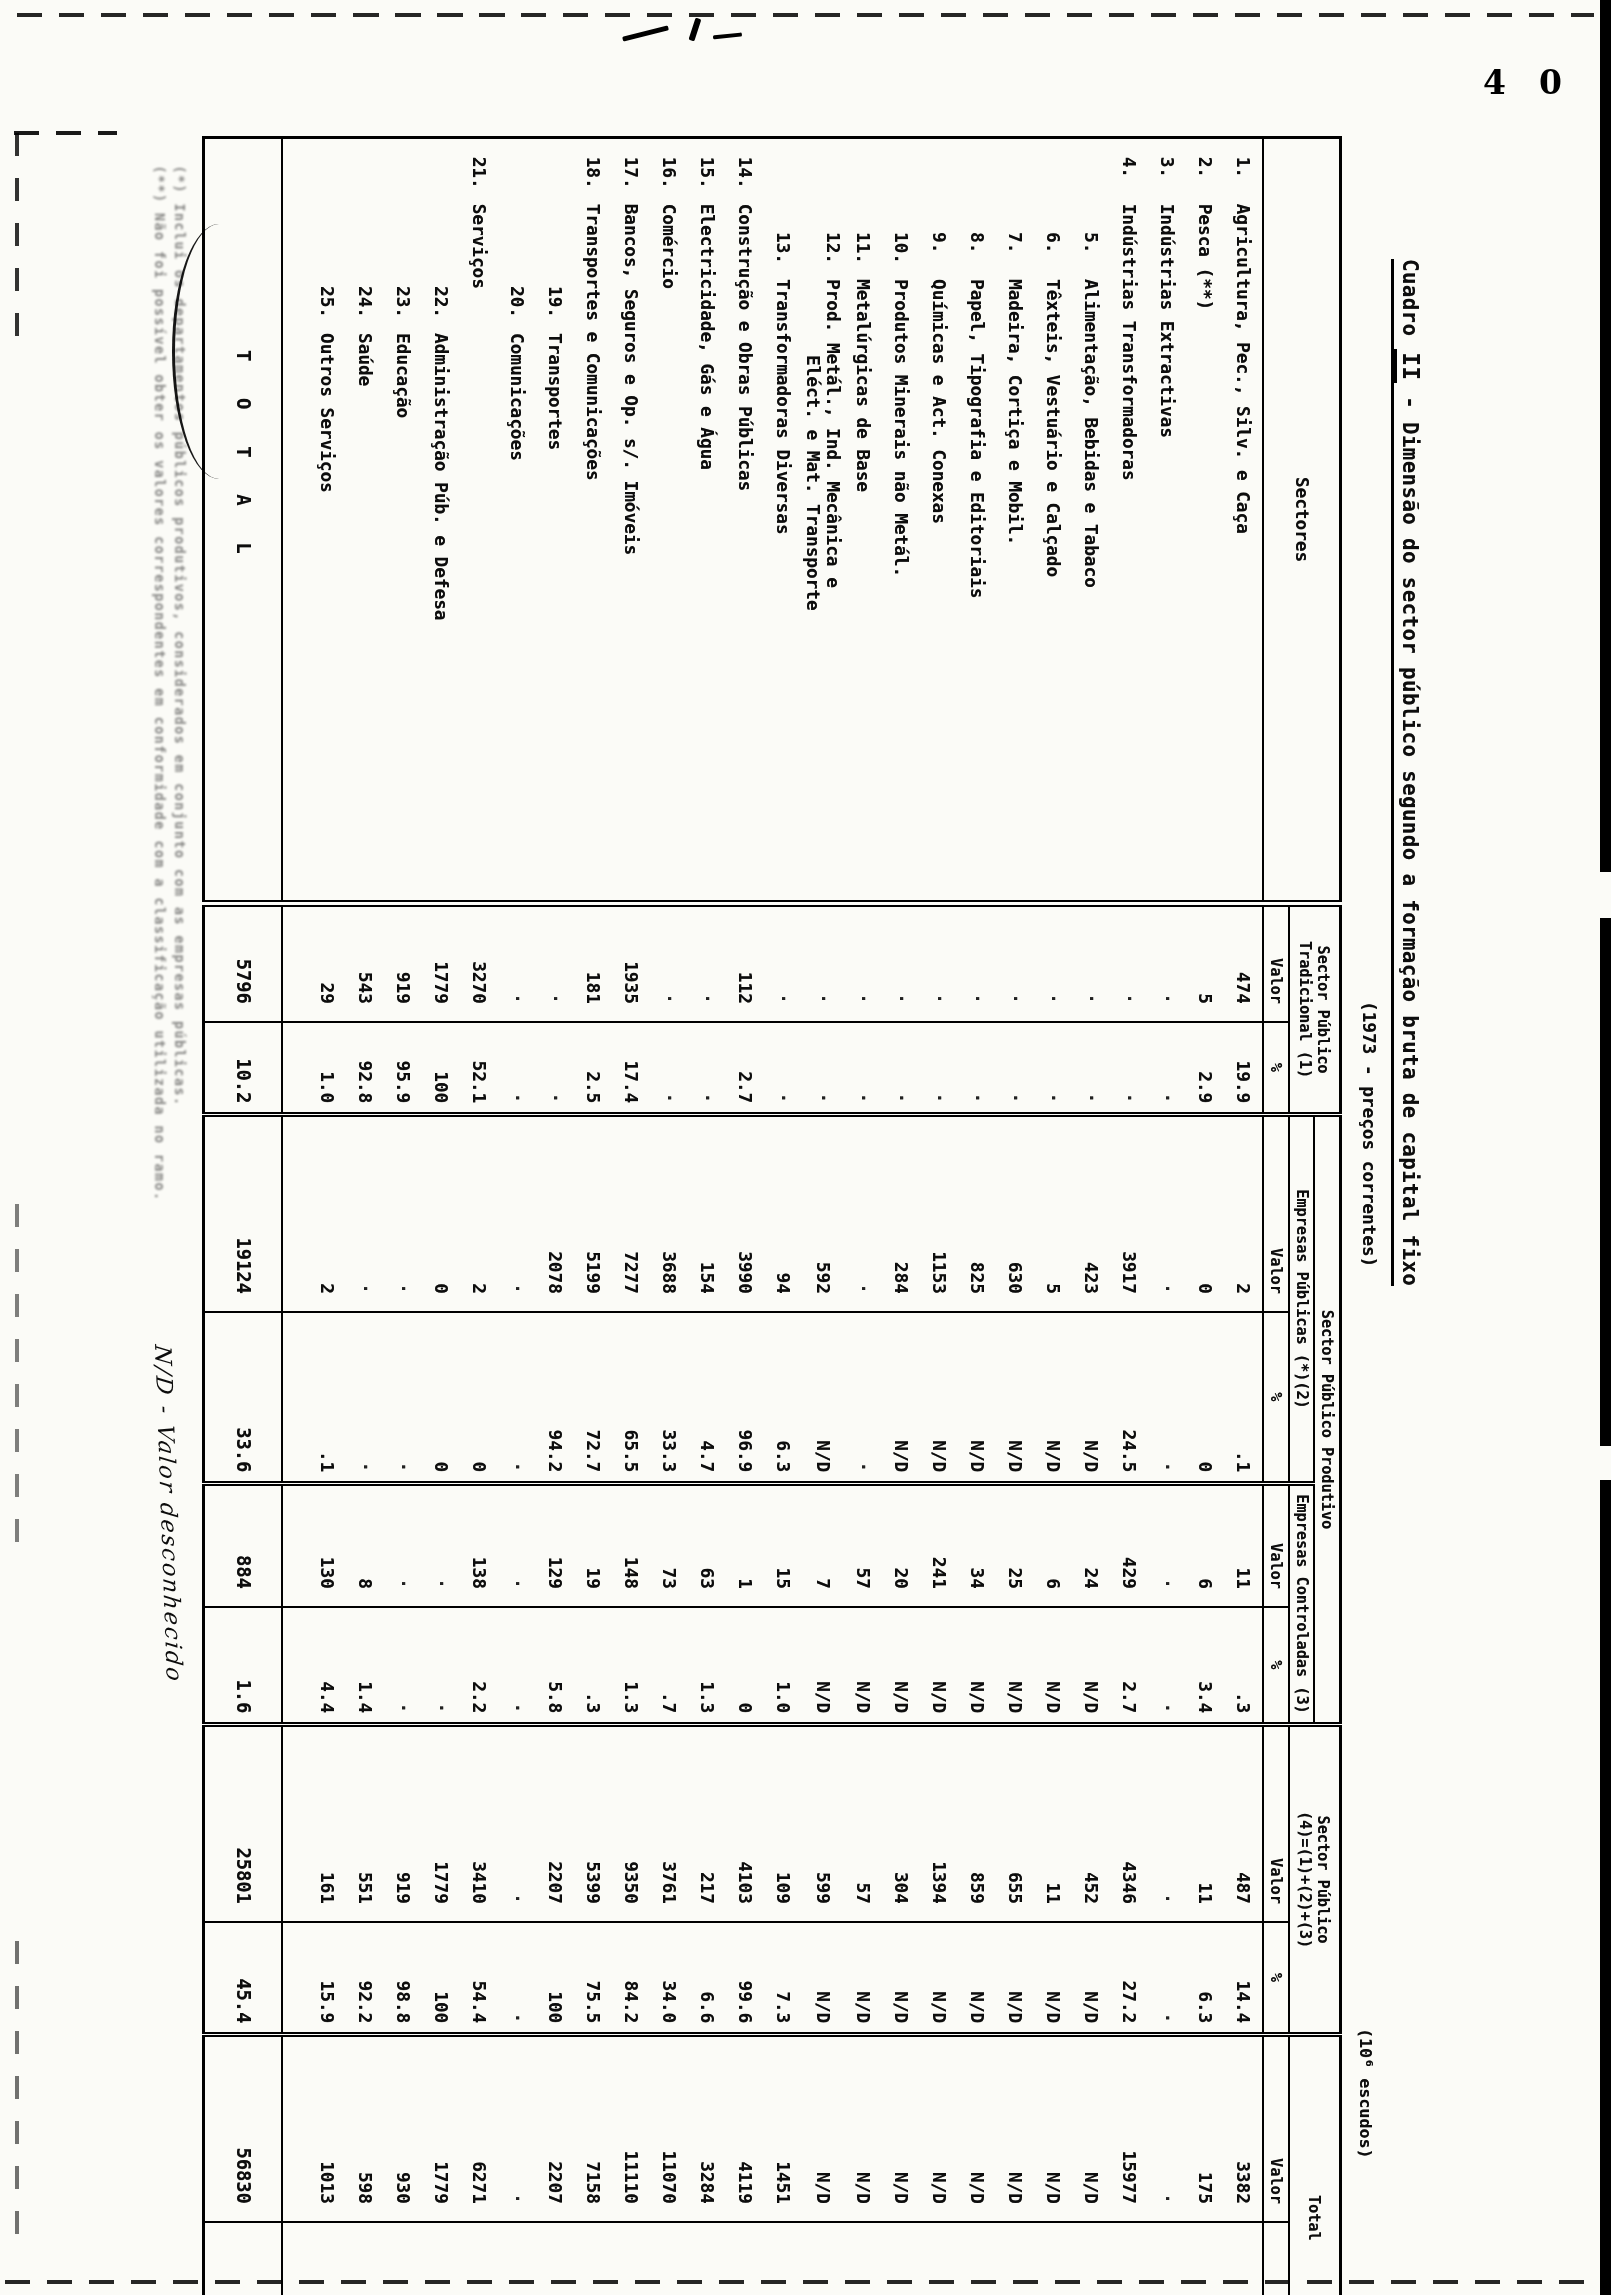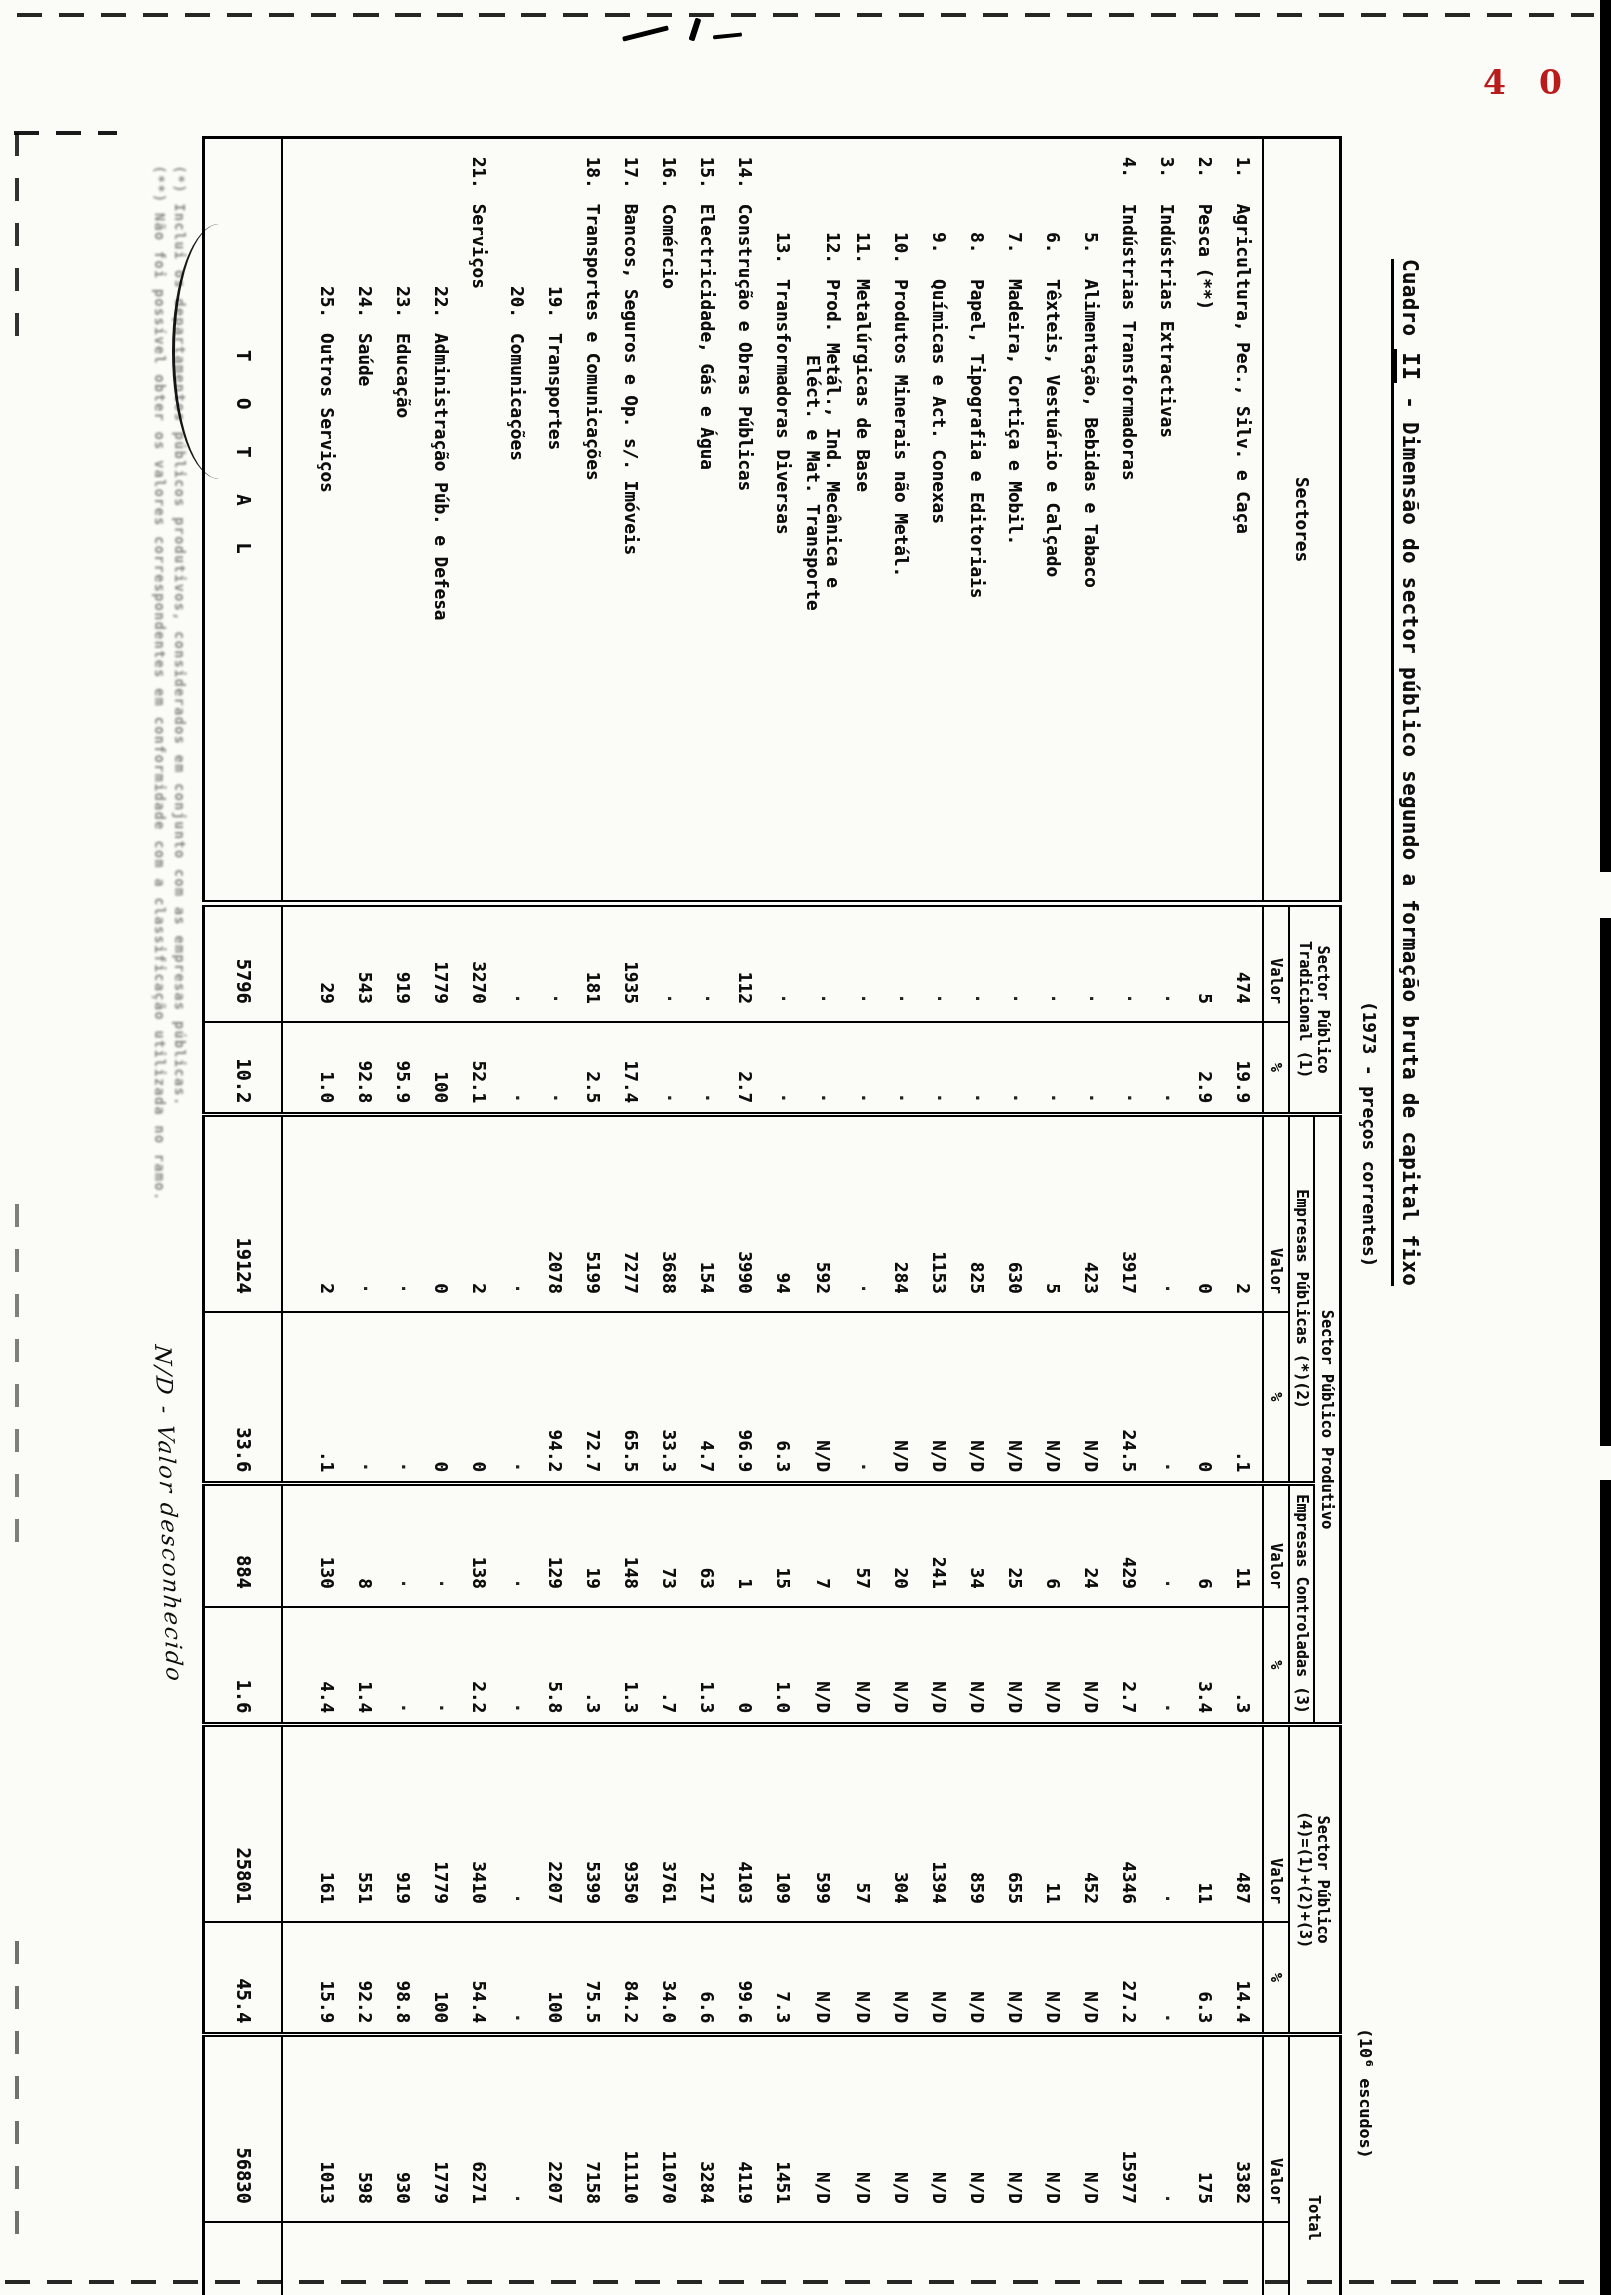"4 0" .page-num { color: #b91c1c -> #000000 }
